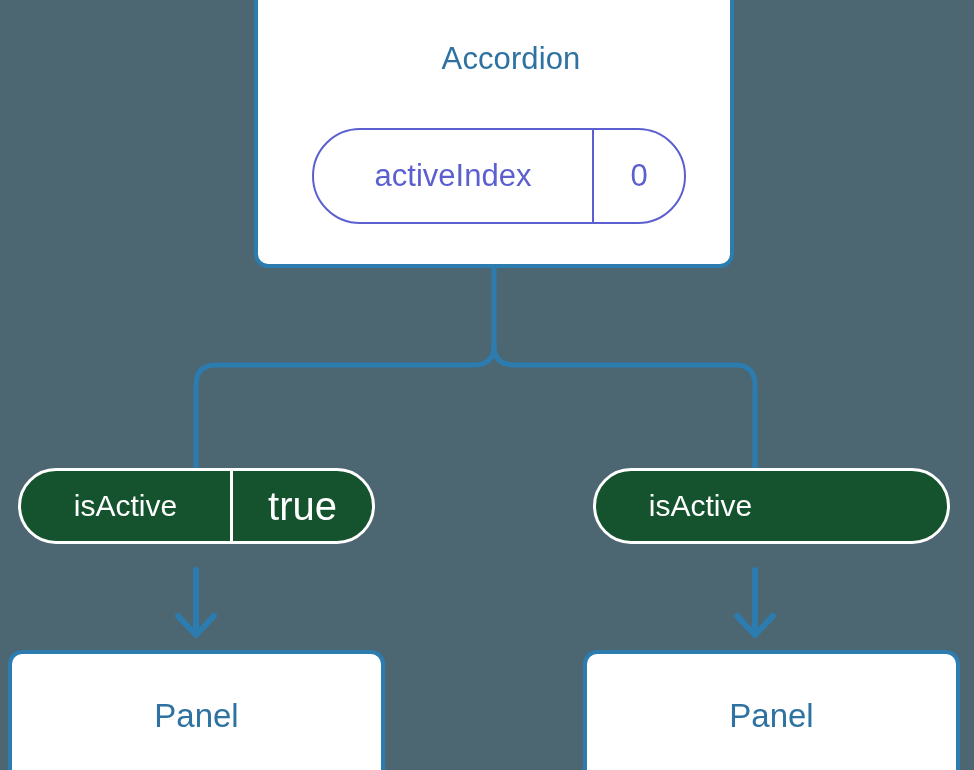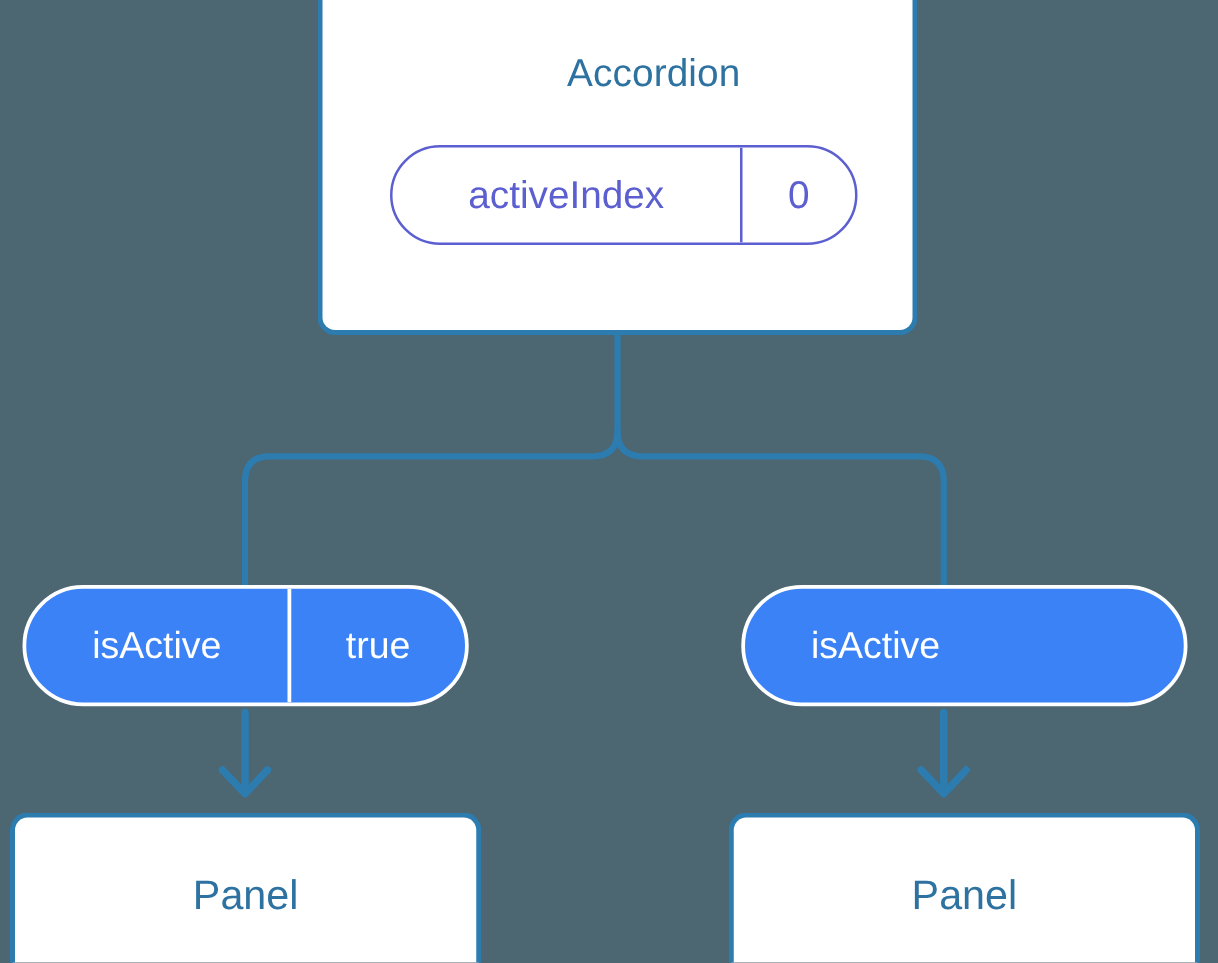"Accordion" #accordion-title { left: 12px -> 0 }
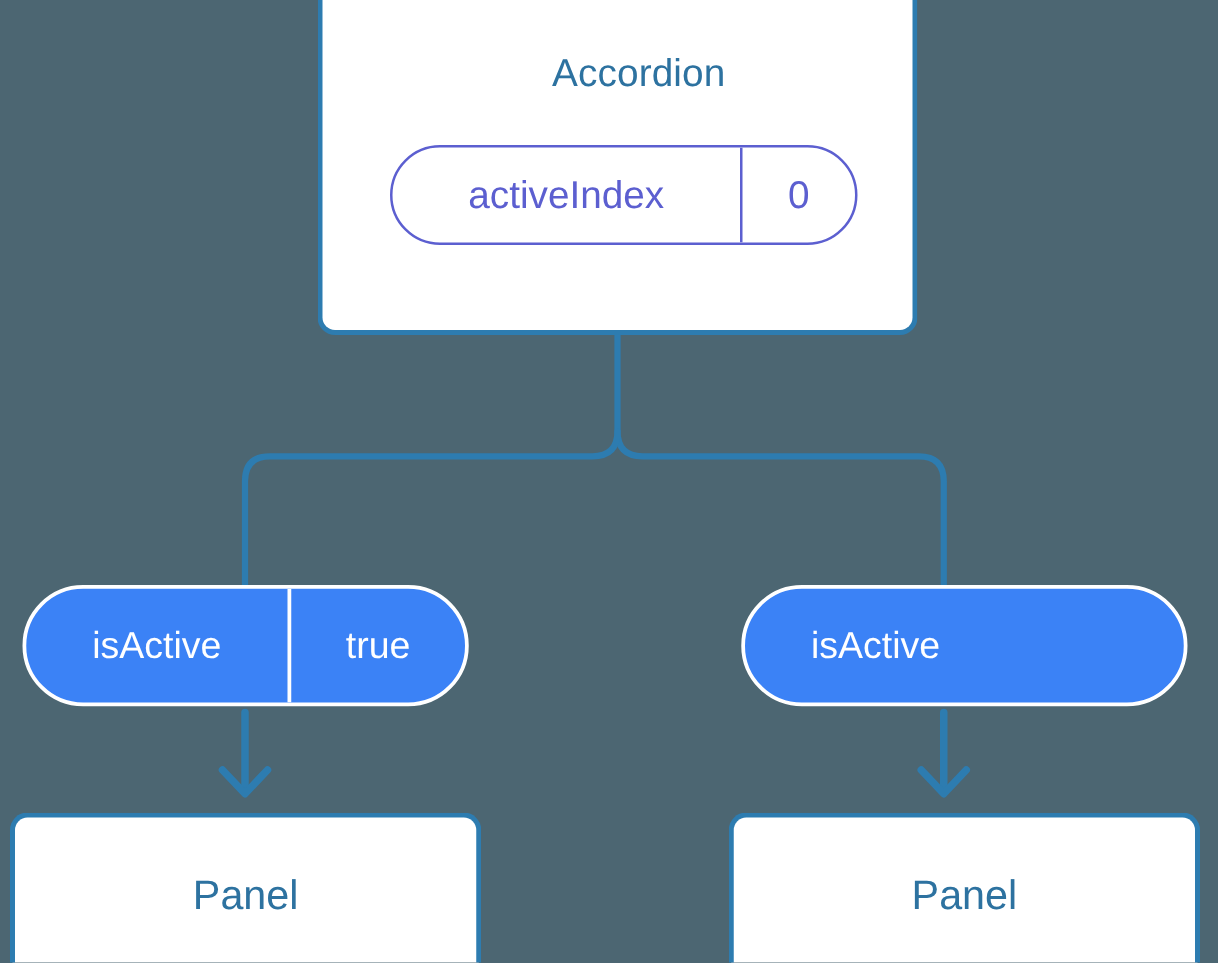"activeIndex" #activeindex-pill { height: 80px -> 96px; top: 122px -> 134px }
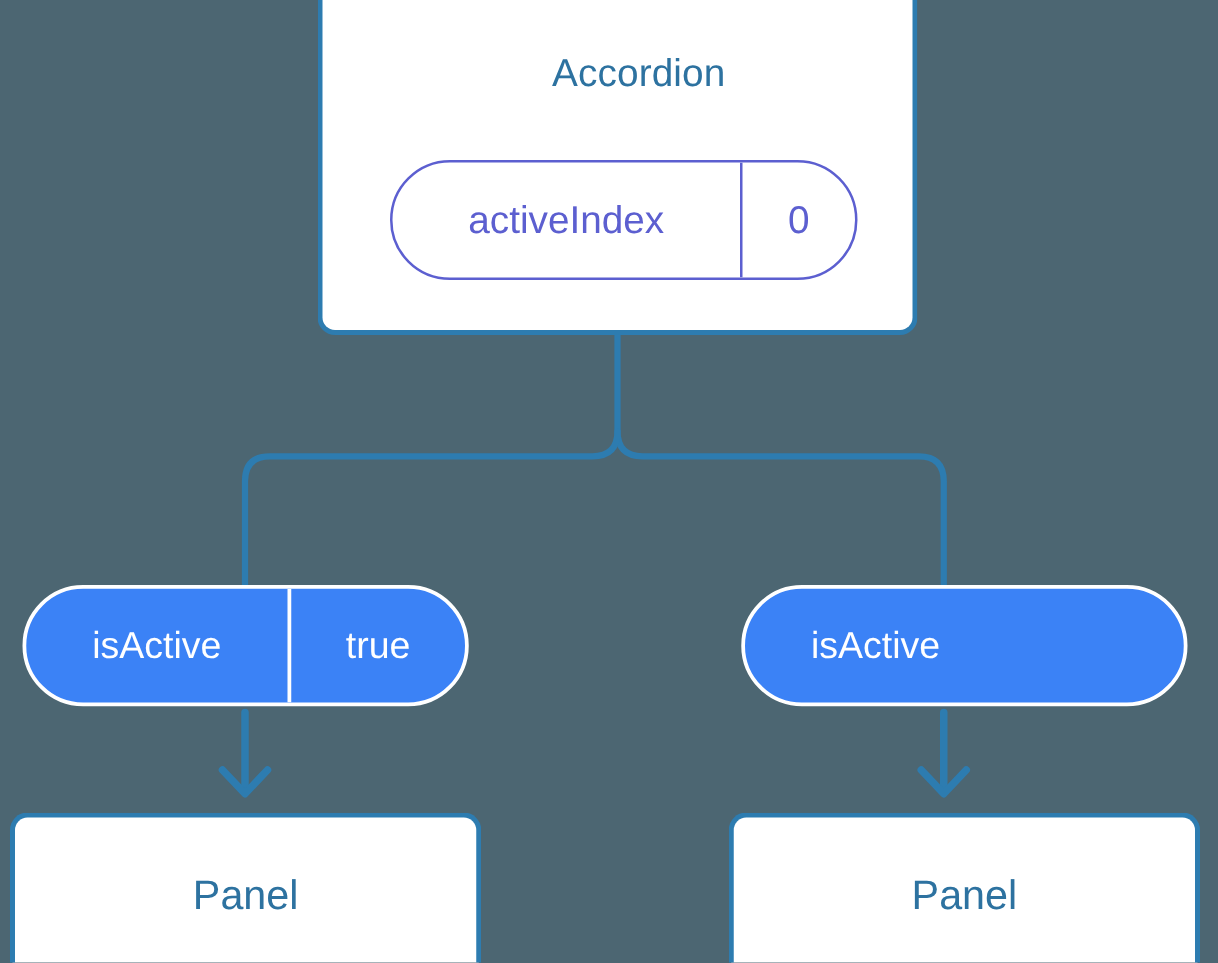"isActive" .pill-filled { background: #3b82f6 -> #14532d; height: 97px -> 76px }
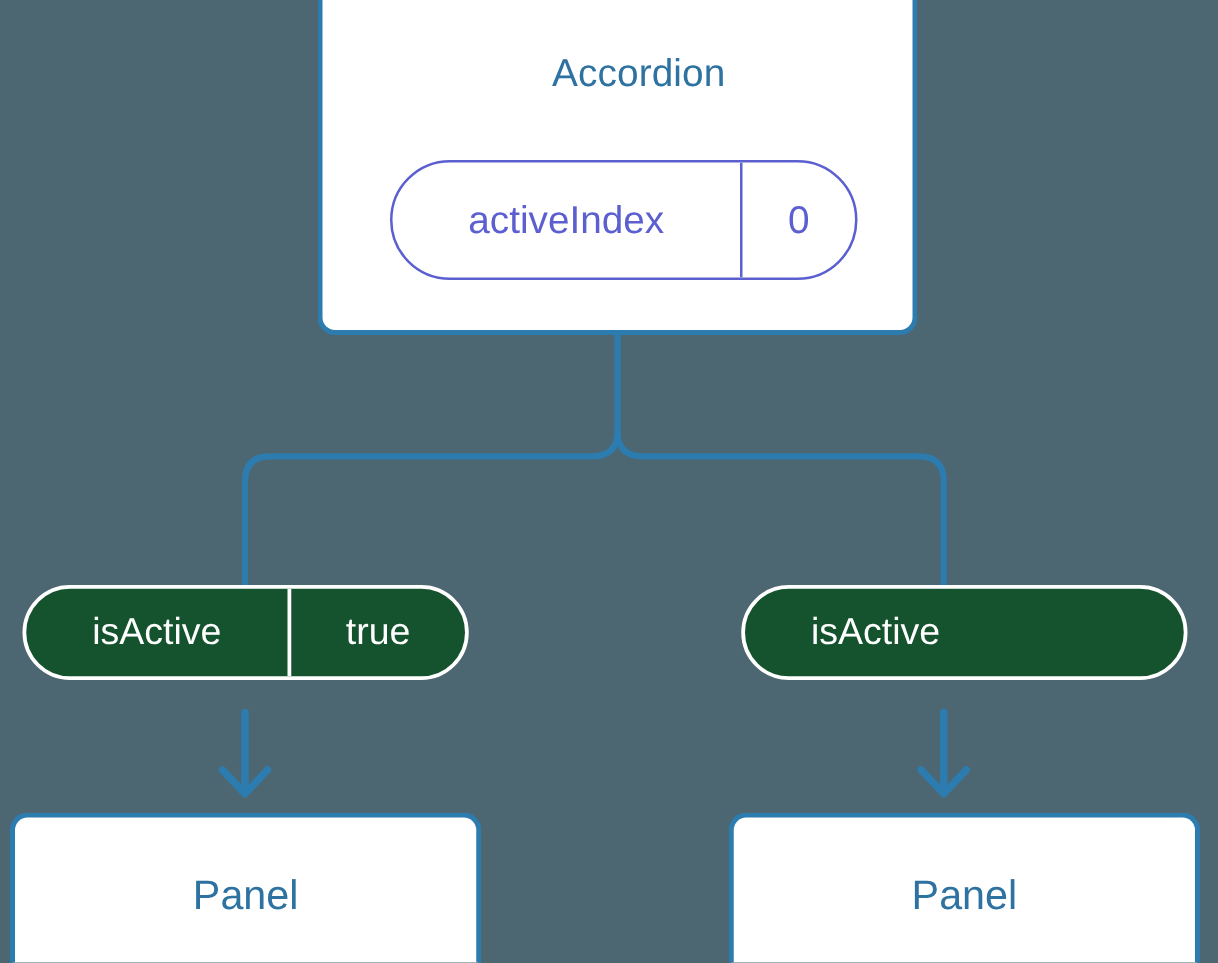"true" .pill-filled .pill-val { font-size: 30px -> 40px }
